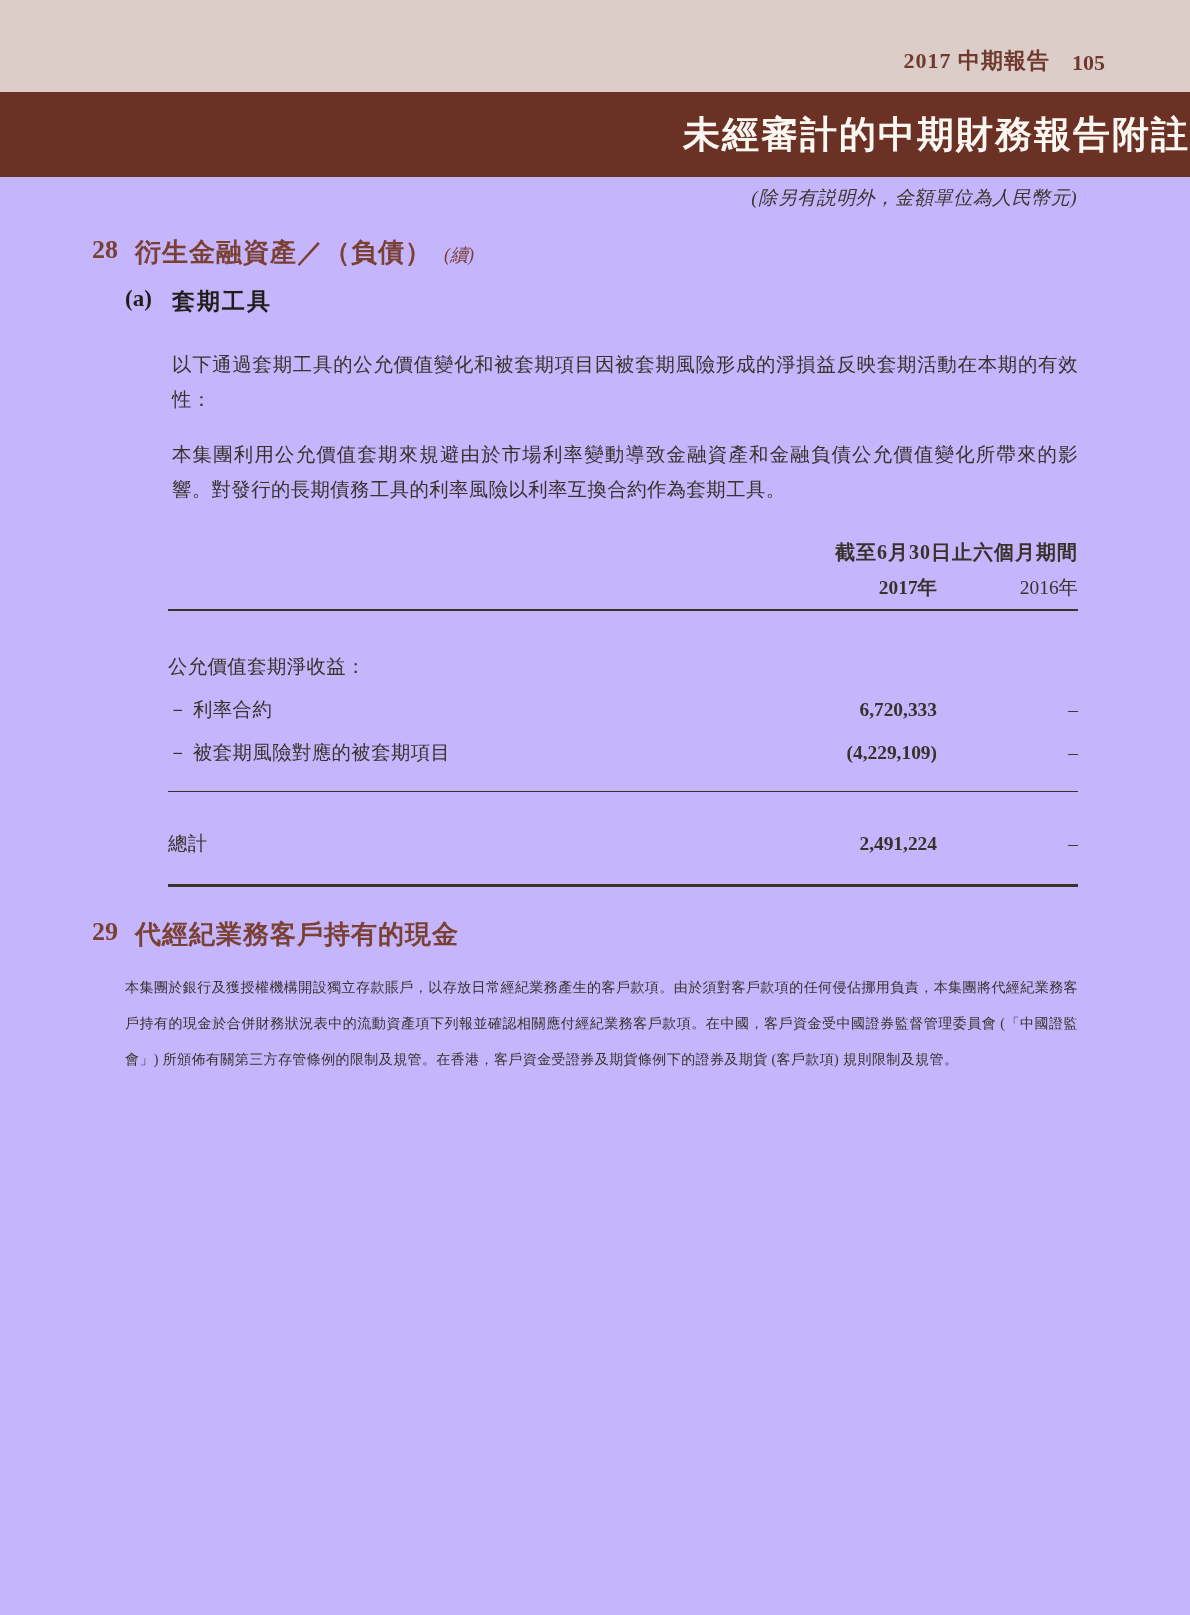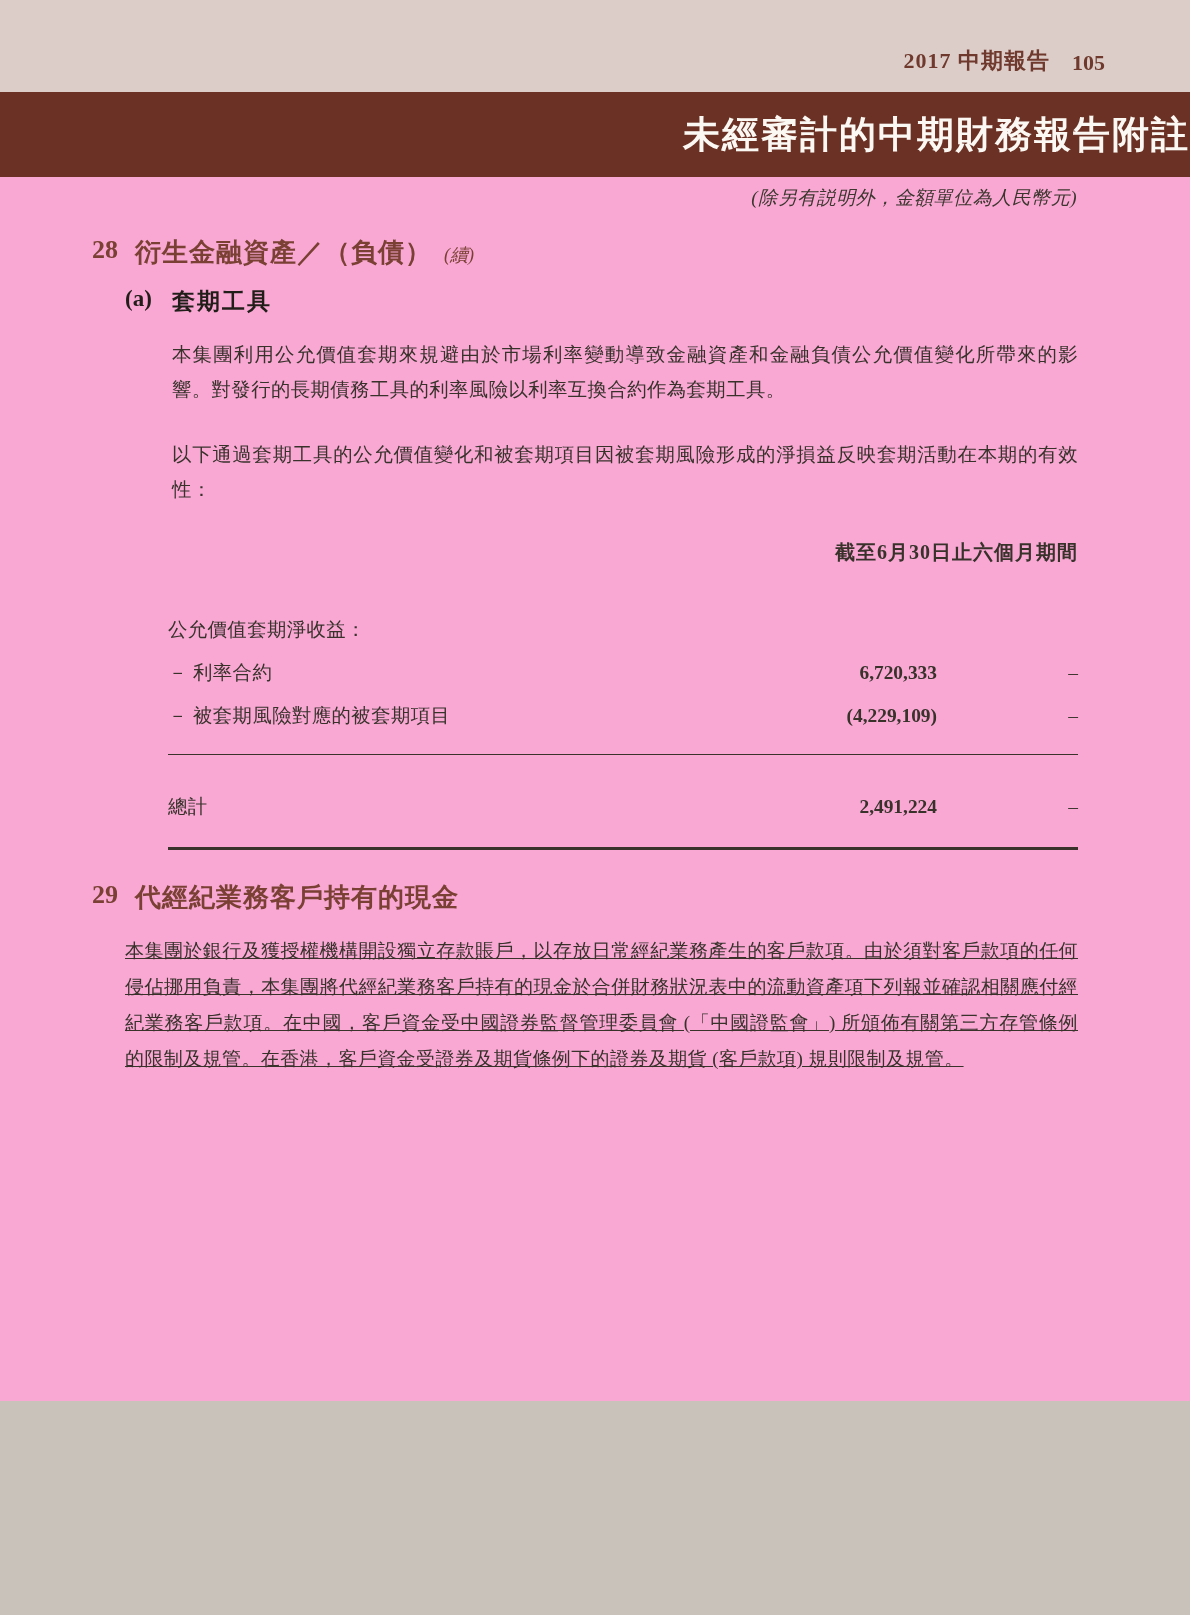"2017 中期報告" .page { background: #f9a8d4 -> #c4b5fd; height: 1401px -> 1615px }
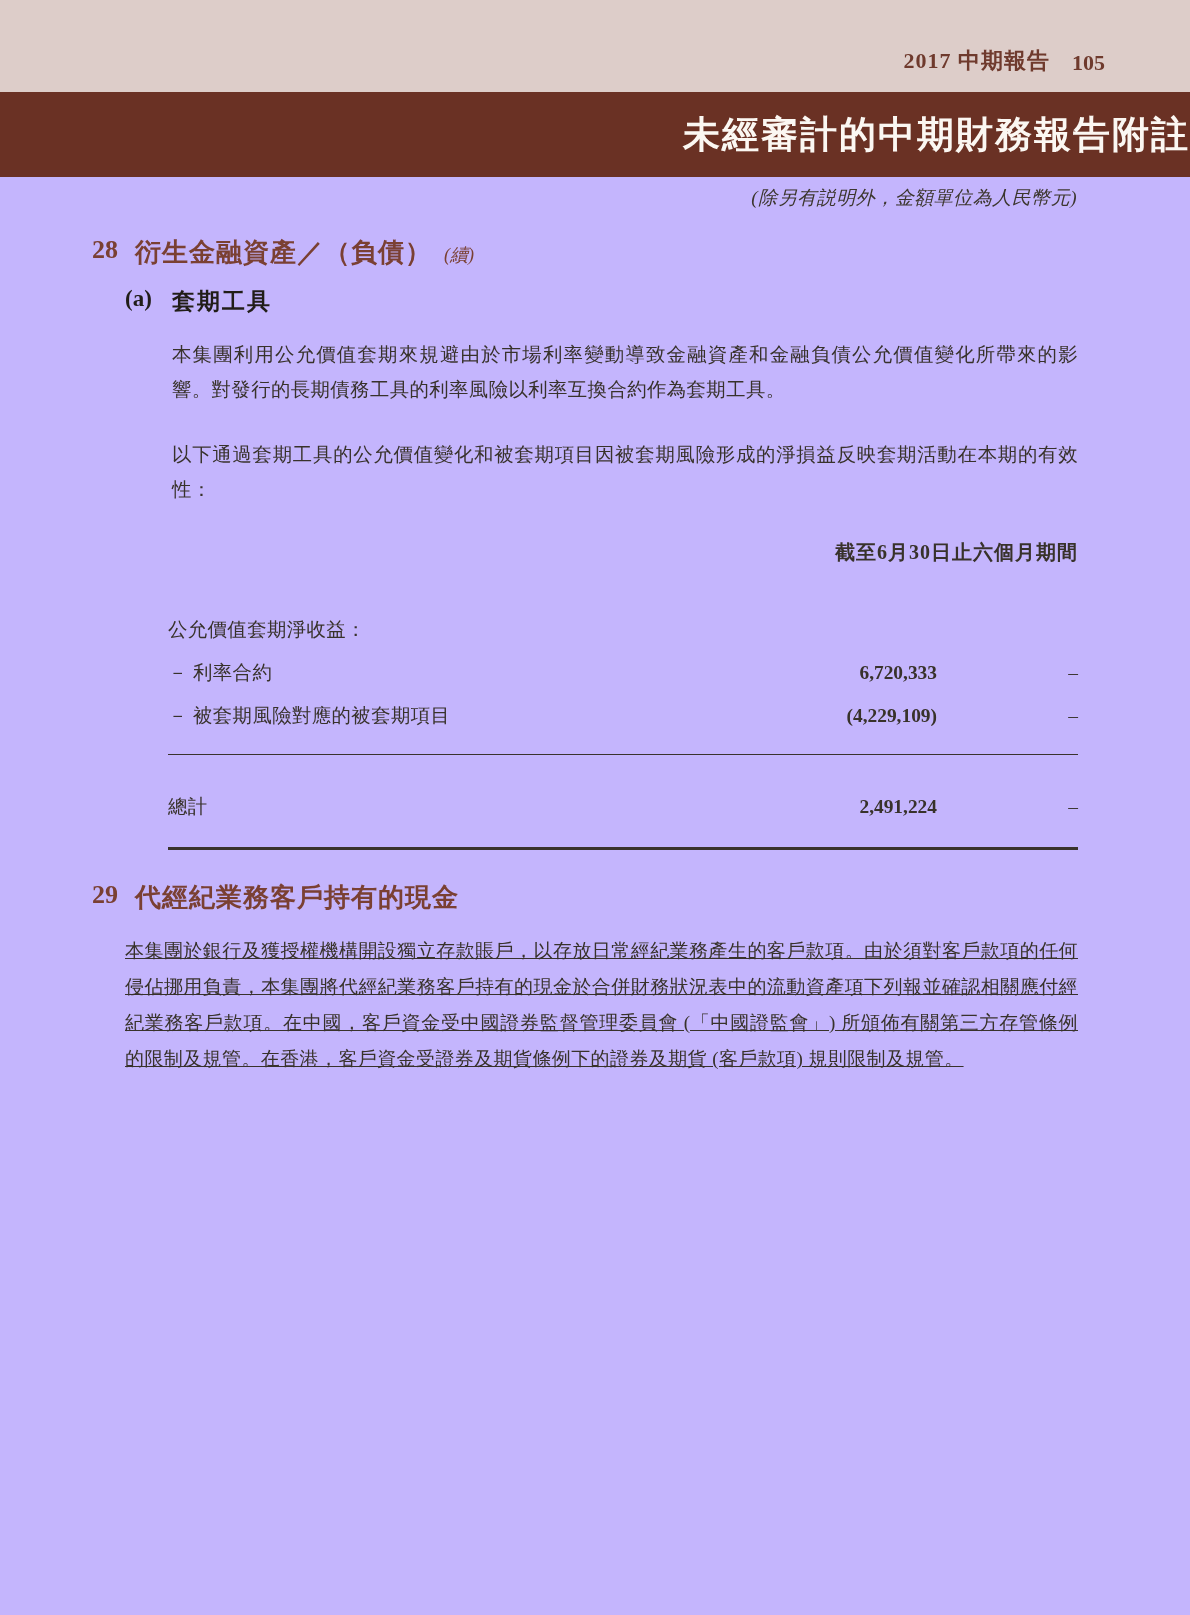"本集團利用公允價值套期來規避由於市場利率變動導致金融資產和金融負債公允價值變化所" p.para { order: before "以下通過套期工具的公允價值變化和被套期項目因被套期風險形成的淨損益反映套期活動在" -> after "以下通過套期工具的公允價值變化和被套期項目因被套期風險形成的淨損益反映套期活動在" }
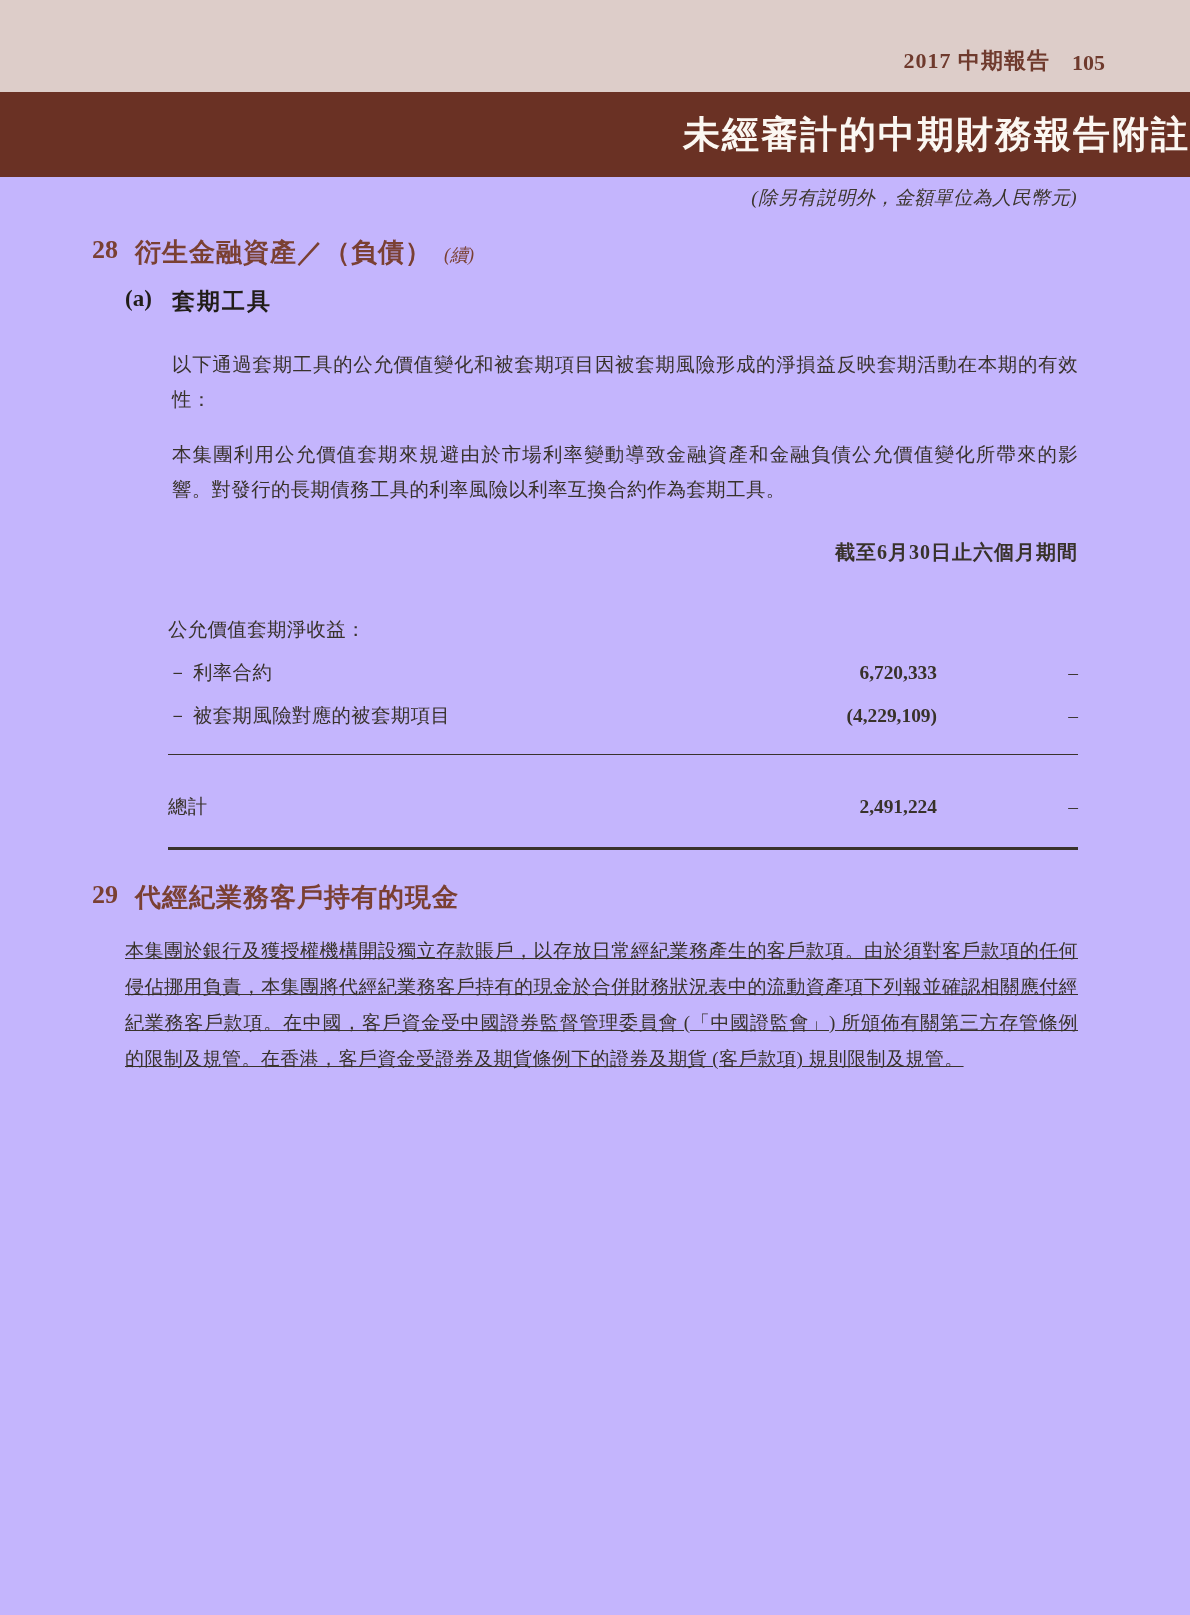"2017年" div.years-row { html: none -> <div> <span></span> <span>2017年</span> <span>2016年</span> </div> }
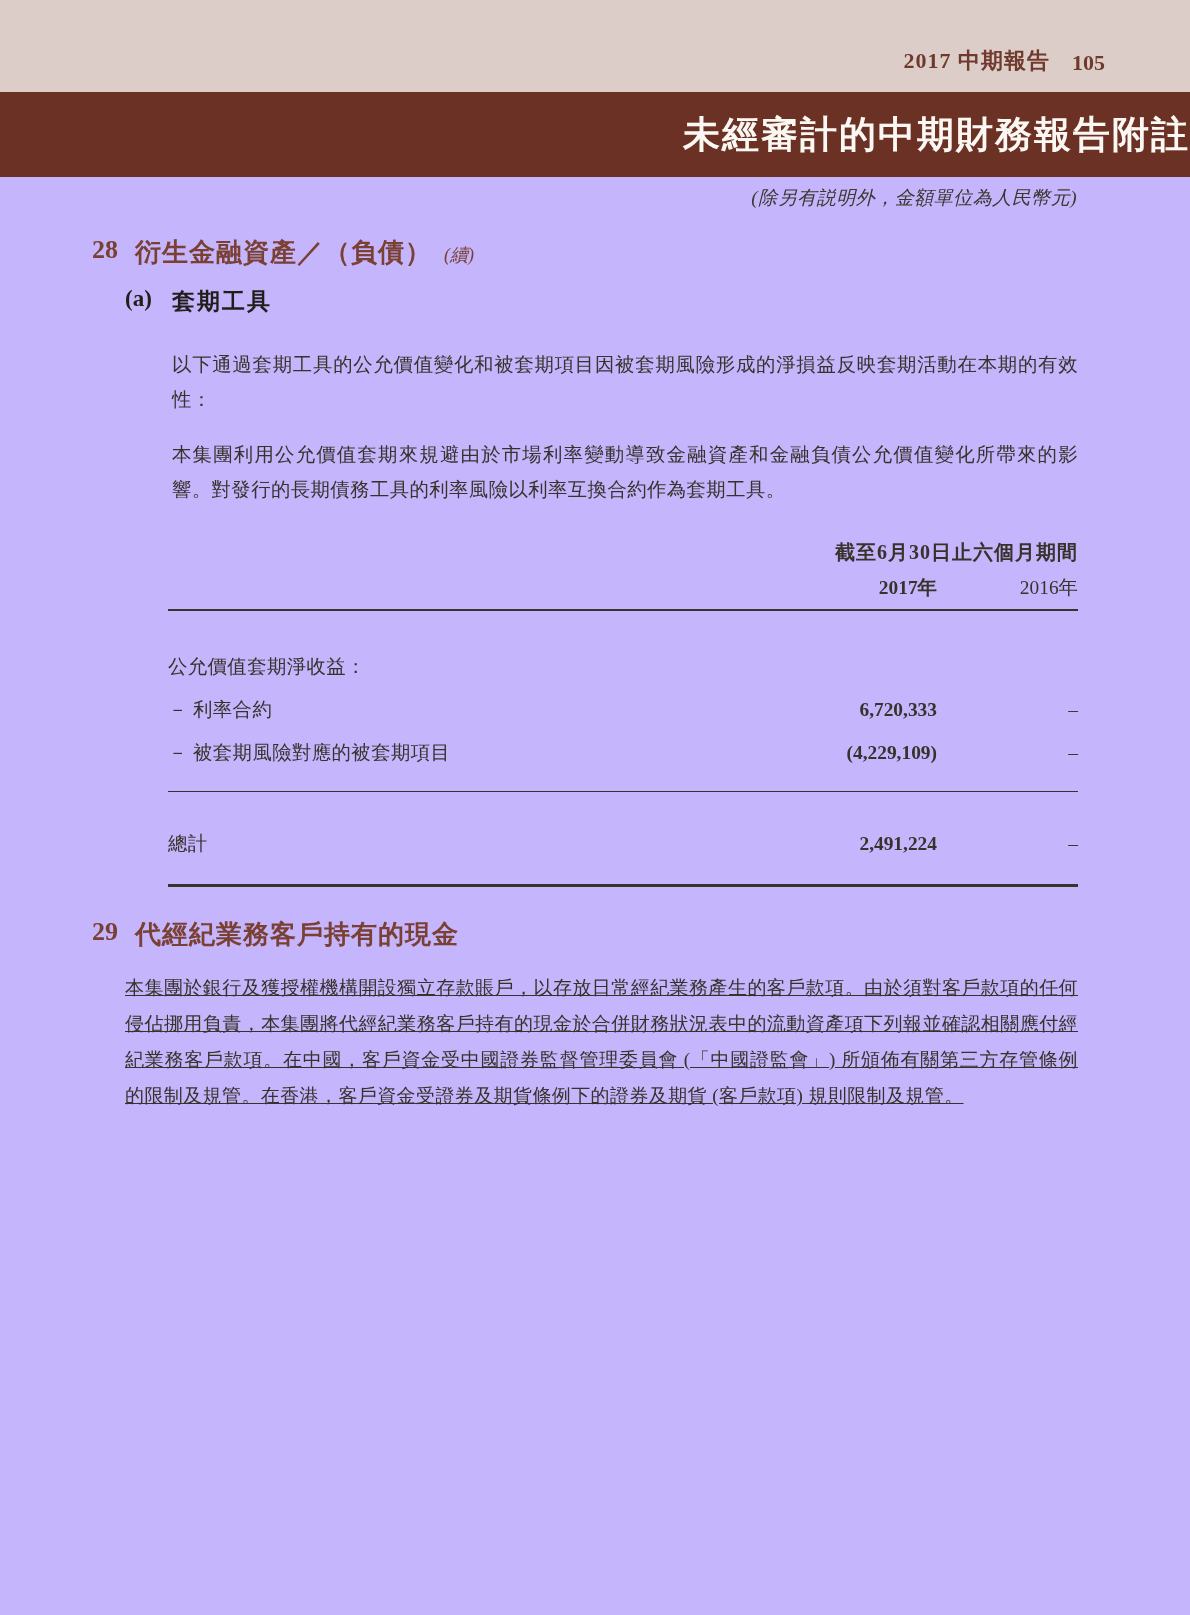"本集團於銀行及獲授權機構開設獨立存款賬戶，以存放日常經紀業務產生的客戶款項。由於" .para29 { font-size: 19px -> 14px; text-decoration: underline -> none }
